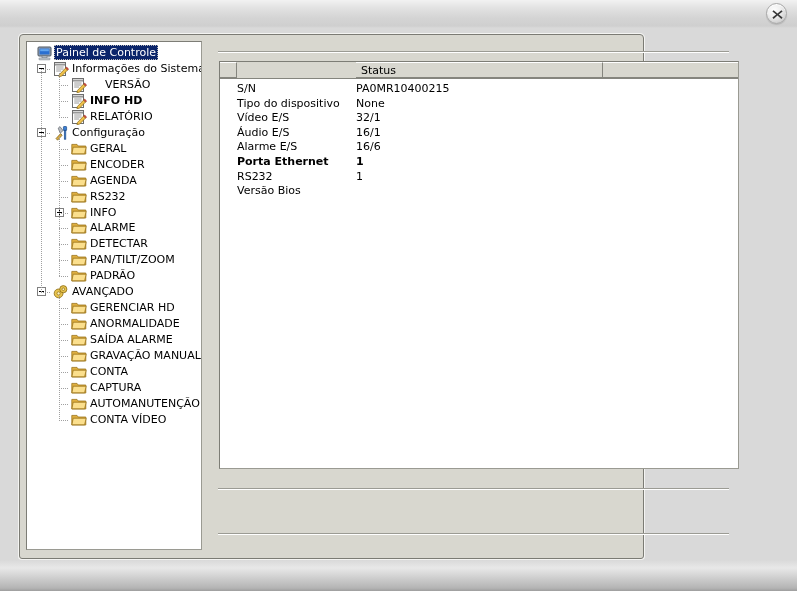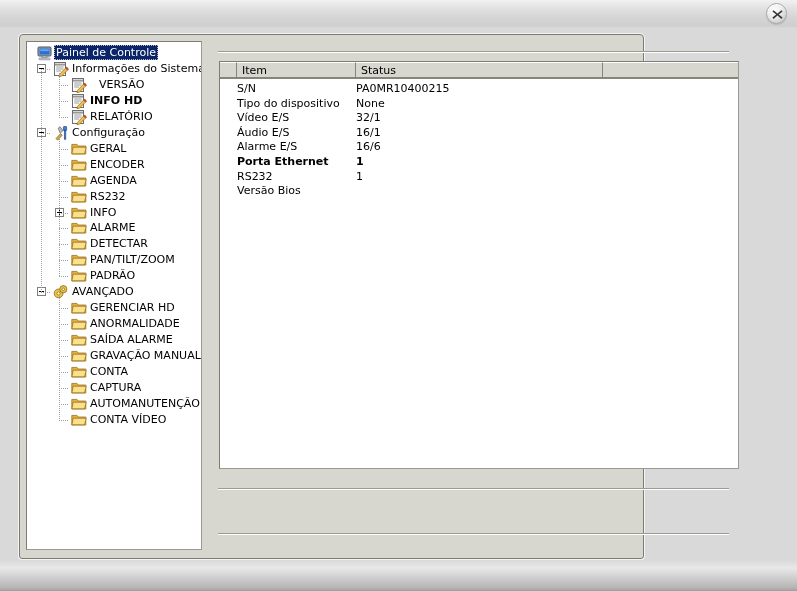"Item" div.hdr-cell { html: <div>Item</div> -> none }
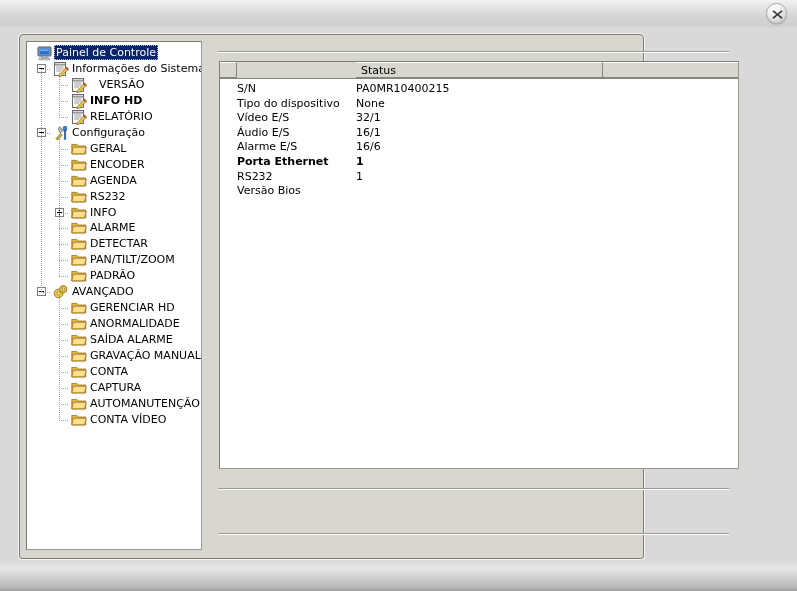"VERSÃO" span.lbl { left: 70px -> 76px }
